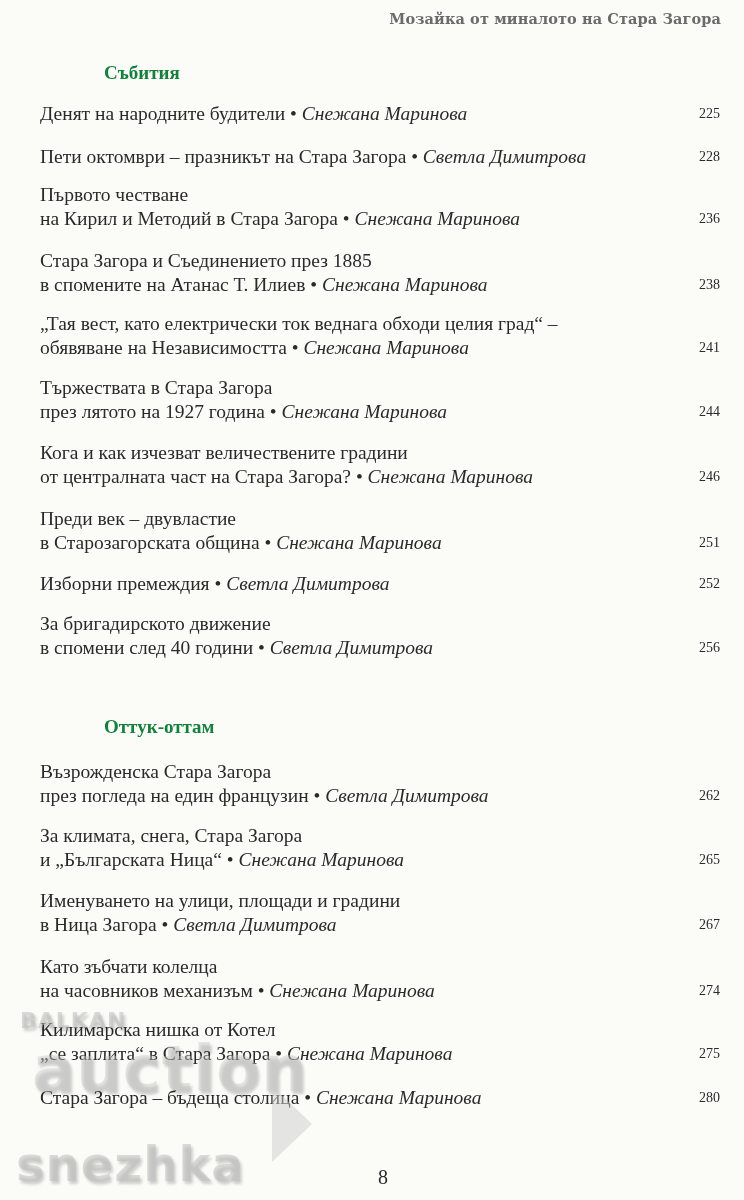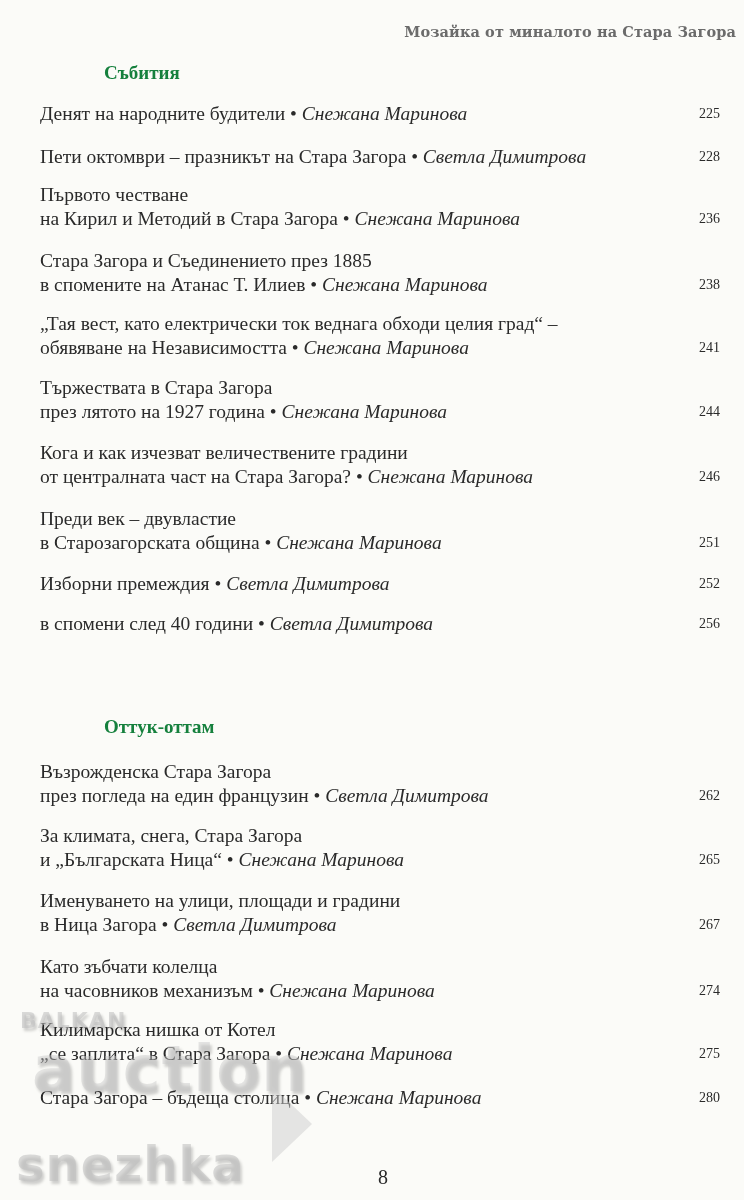"Мозайка от миналото на Стара" .running-header { margin-top: 13px -> none; right: 8px -> 23px }
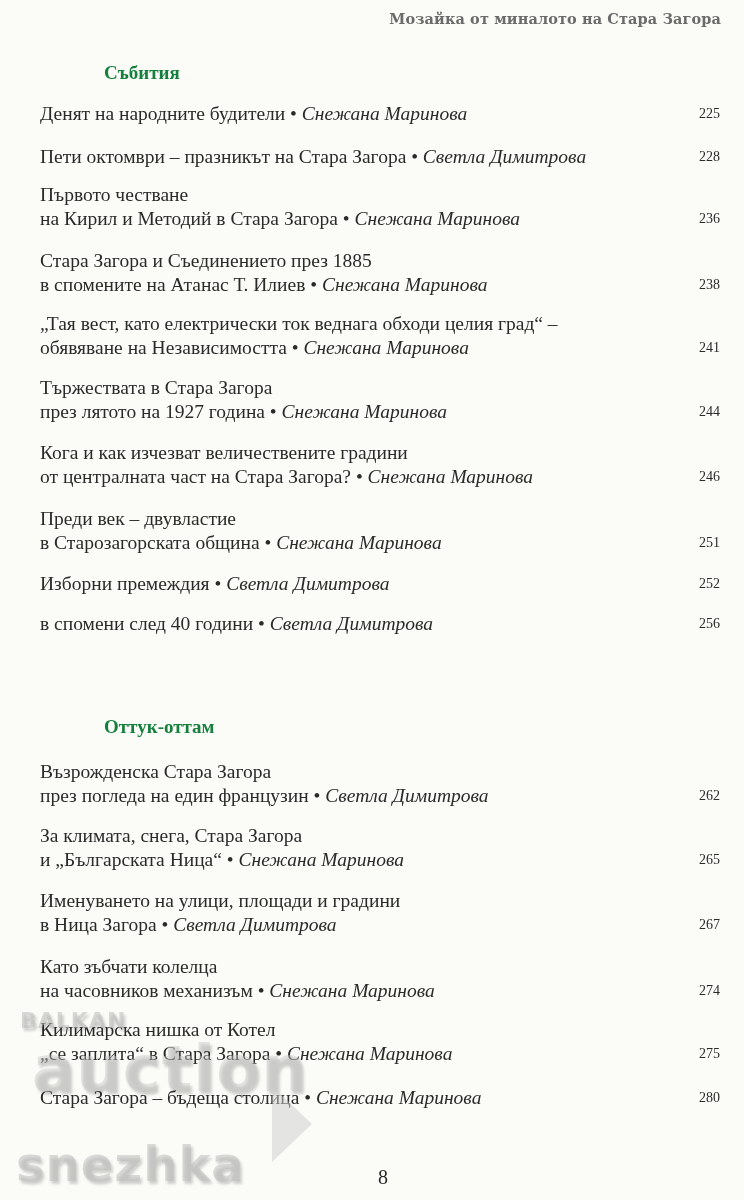"За бригадирското движение" span.line { html: none -> <span>За бригадирското движение</span> }
